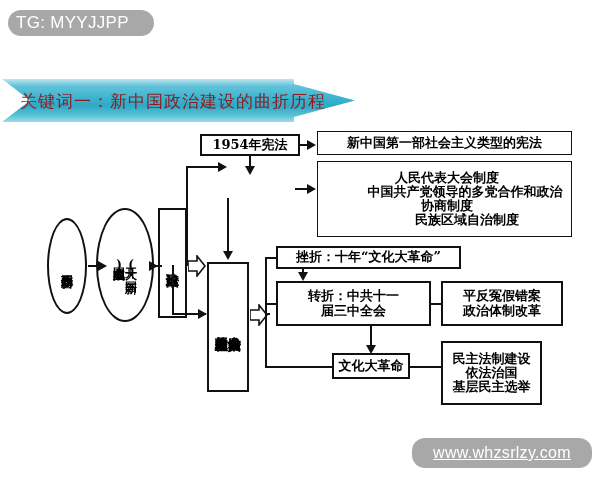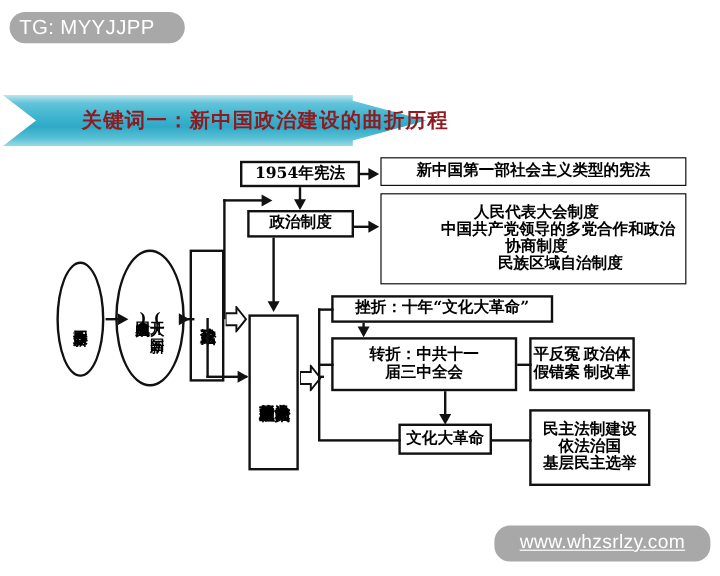"关键词一：新中国政治建设的曲折历程" #banner-label { font-weight: bold -> normal; margin-left: 48px -> none }
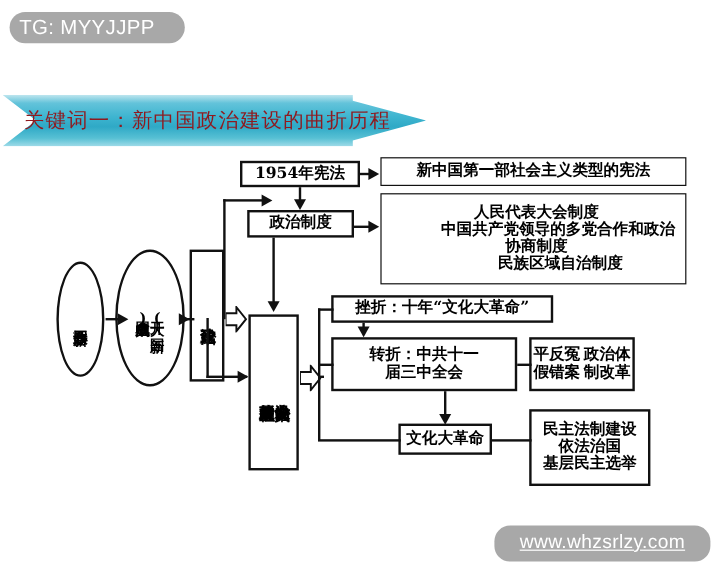"政治制度" div.box { html: <div> <span>政治制度</span> </div> -> none }
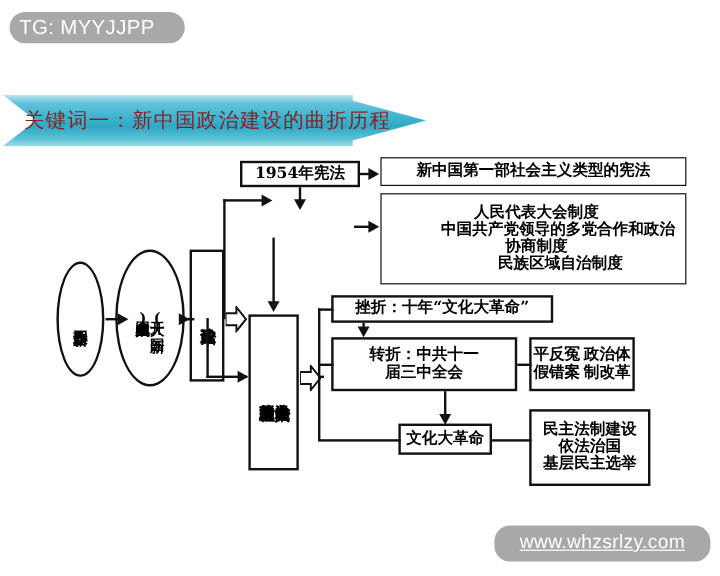"平反冤假错案" div.box { flex-direction: row -> column; width: 88px -> 122px }
